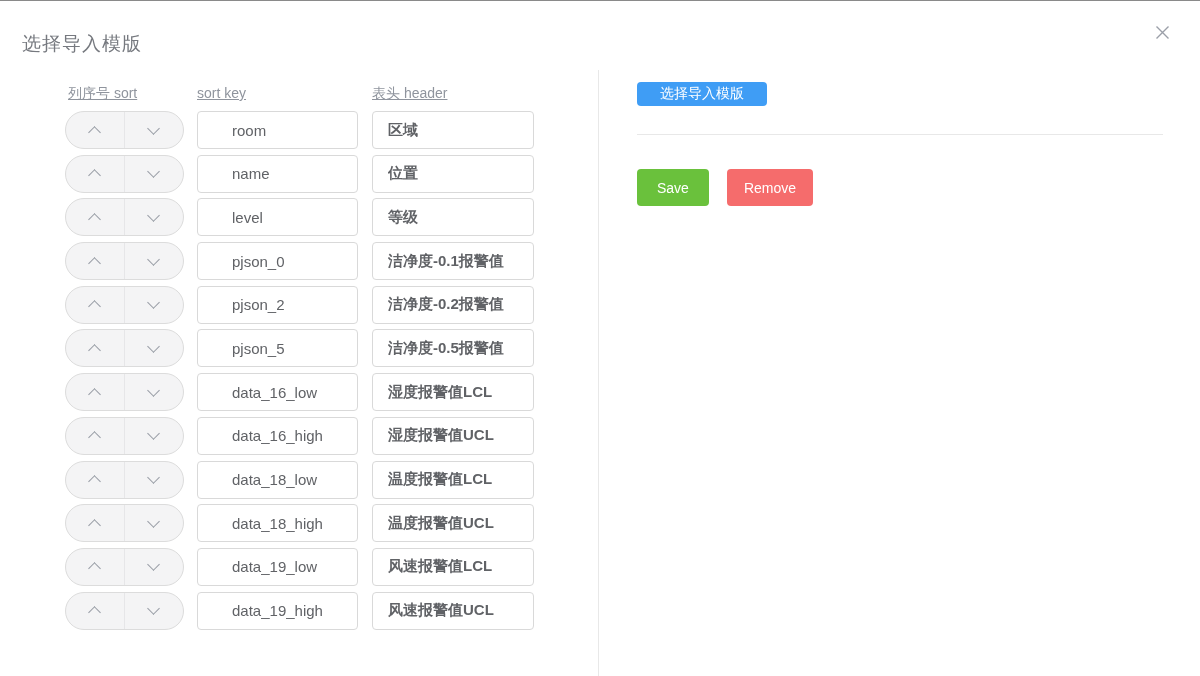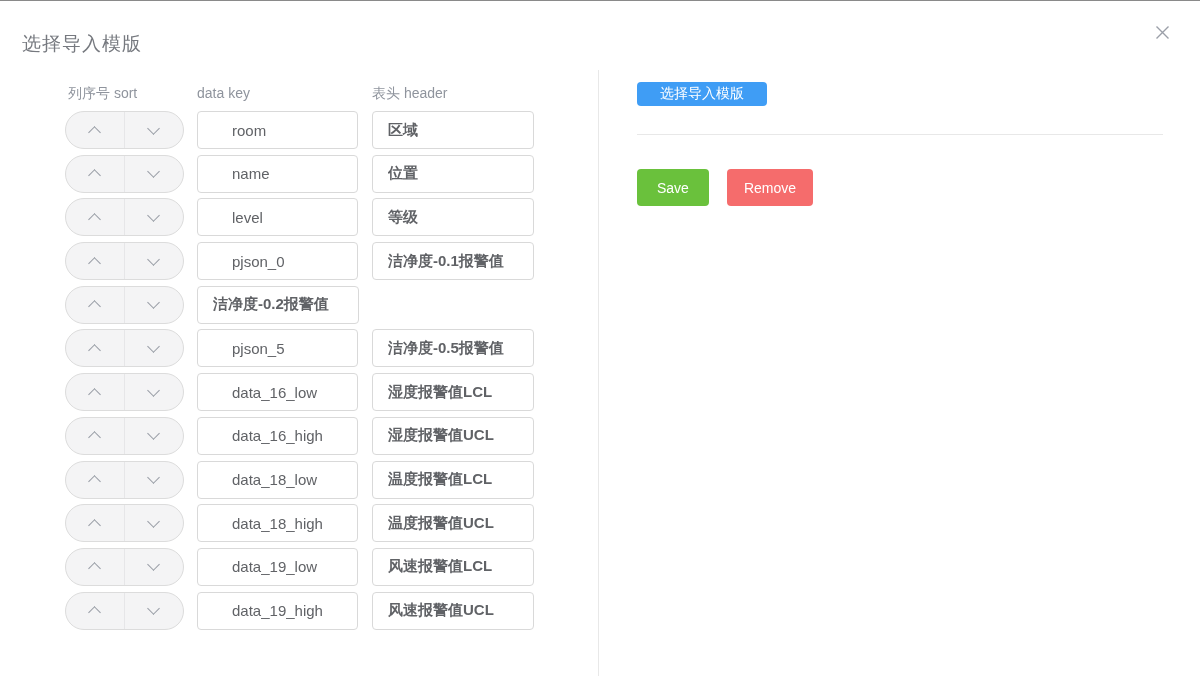"列序号 sort" .col-label { text-decoration: none -> underline }
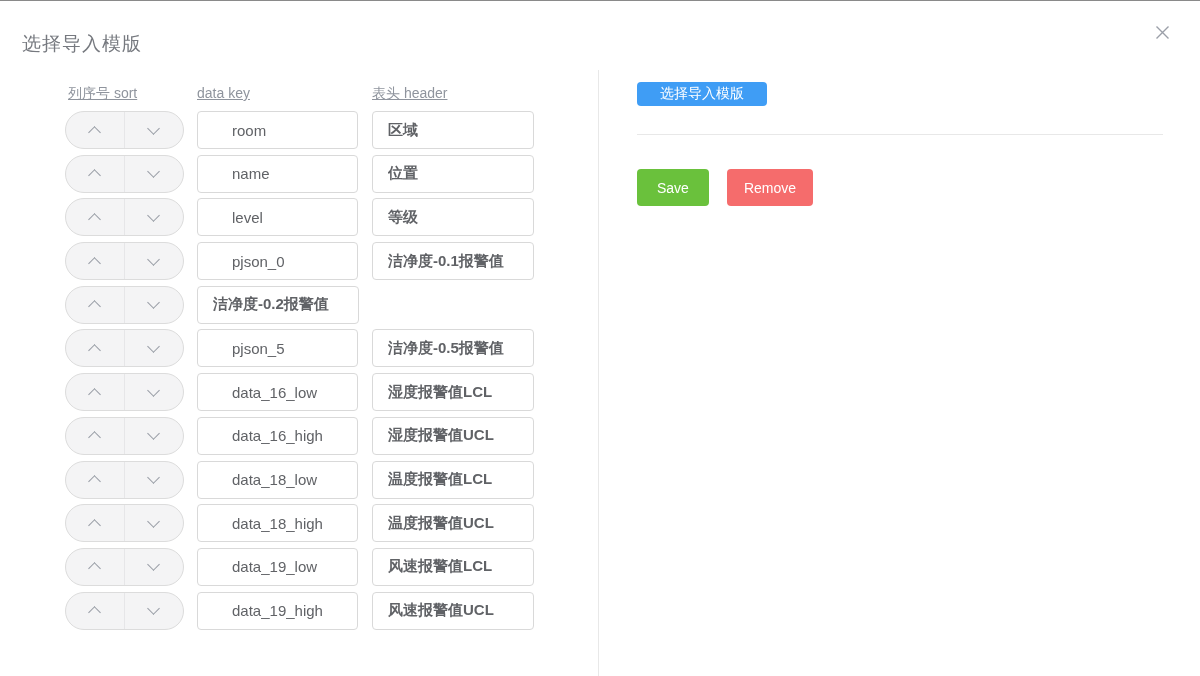"data key" span.col-label { text: data -> sort }
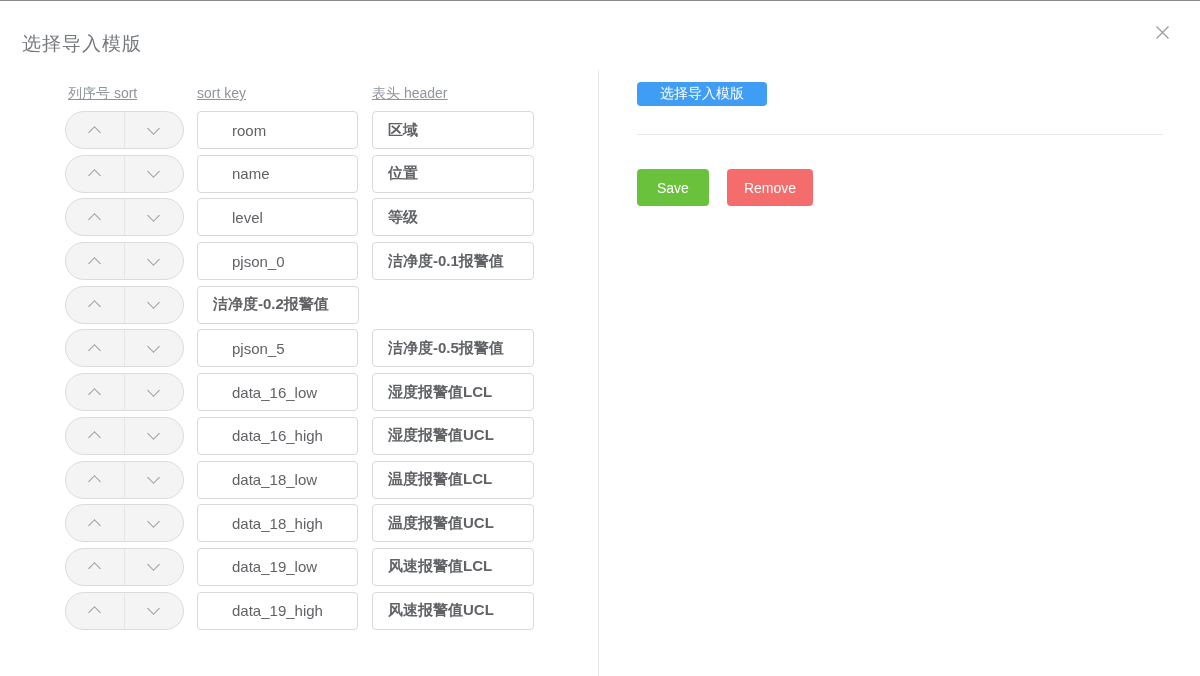"pjson_2" input.field { html: none -> <input> }
